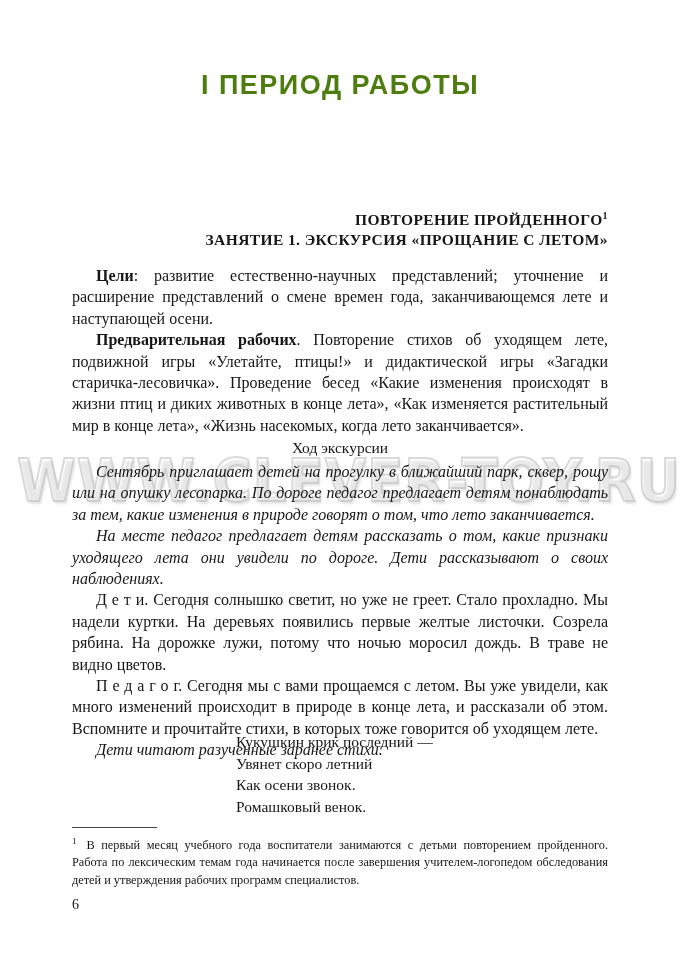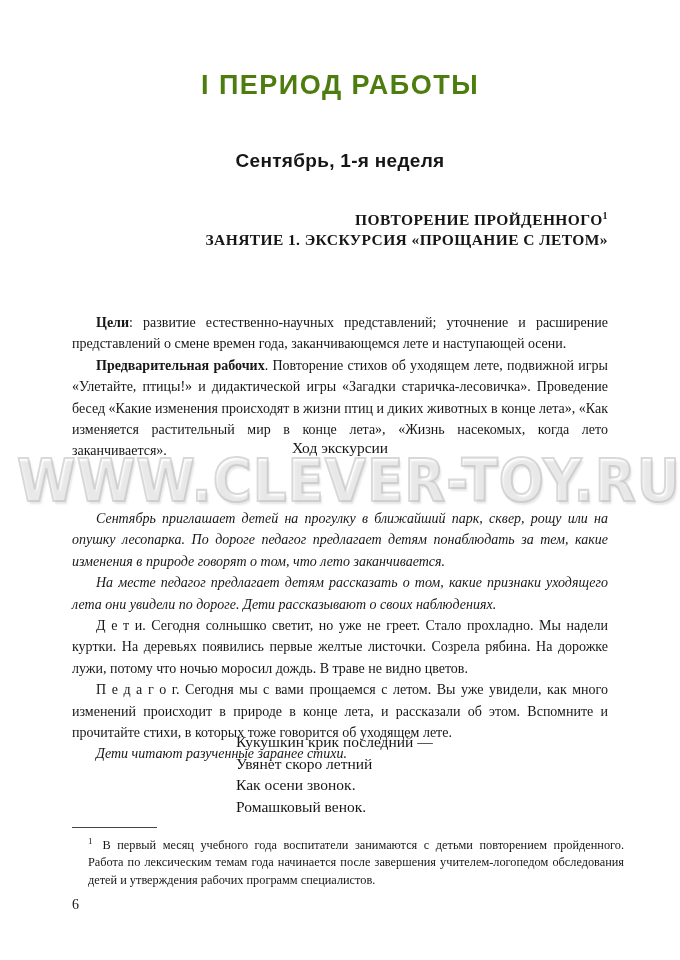"Сентябрь, 1-я неделя" div.abs { html: <div>Сентябрь, 1-я неделя</div> -> none }
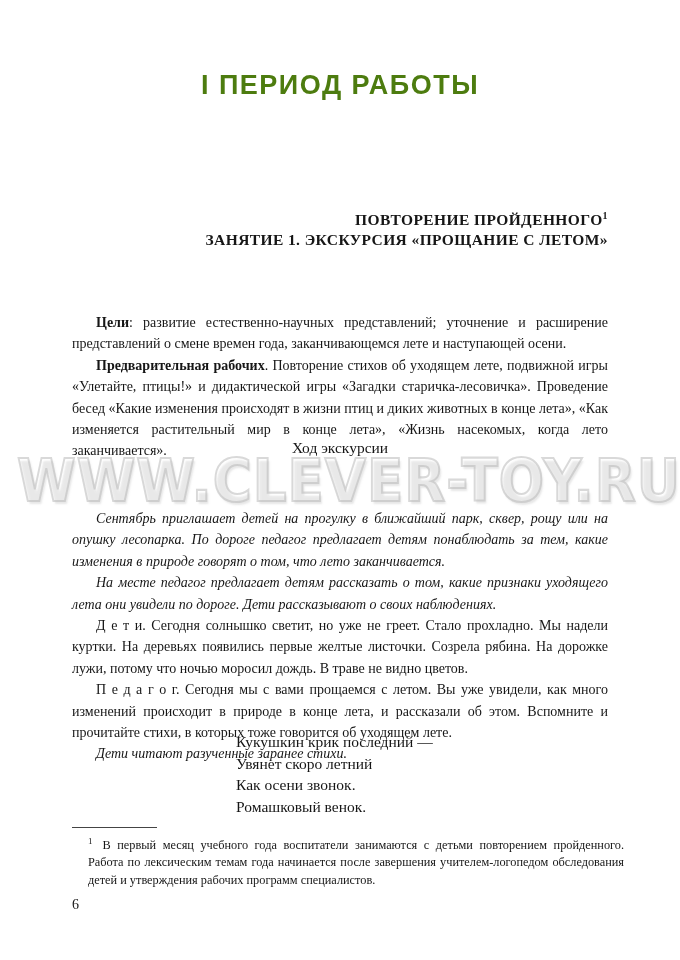"Цели: развитие естественно-научных" .bodytext { font-size: 14px -> 16px; margin-top: 47px -> none }
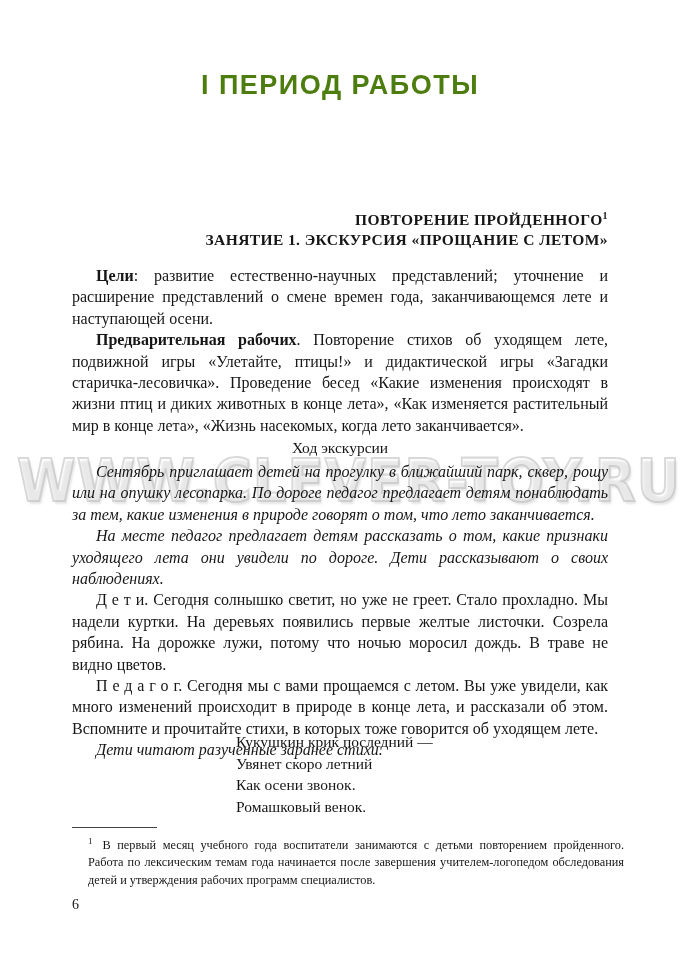"1 В первый месяц учебного" .footnote { margin-left: 16px -> none }
